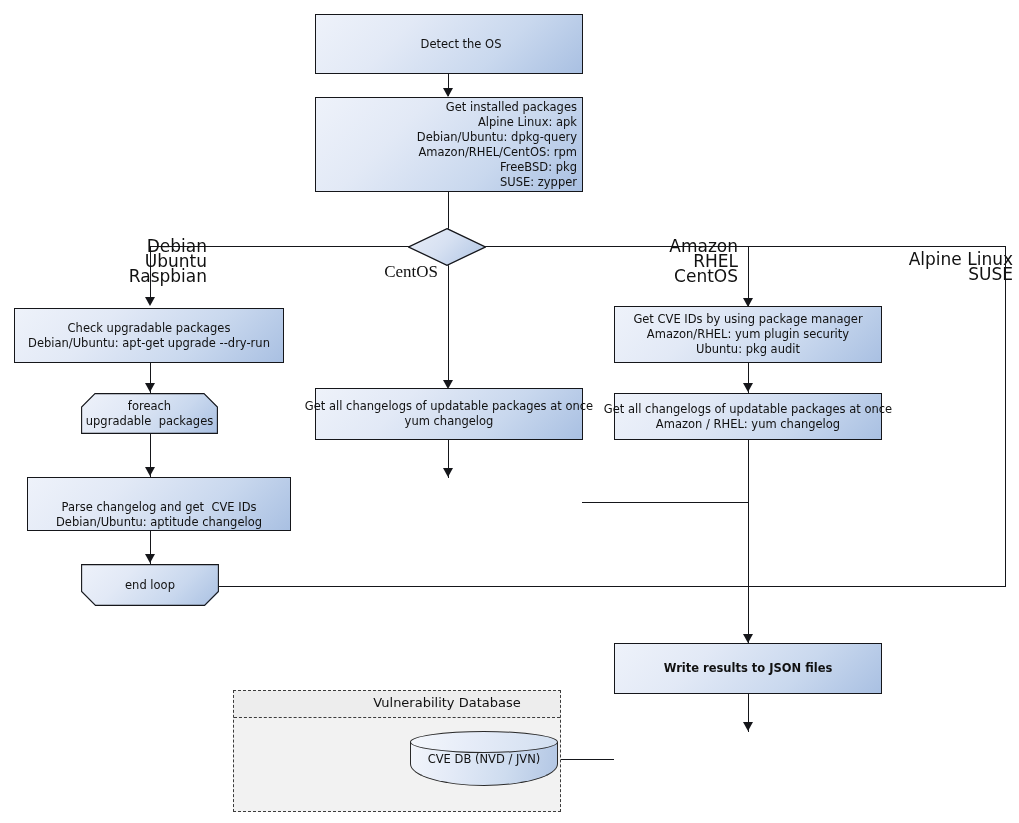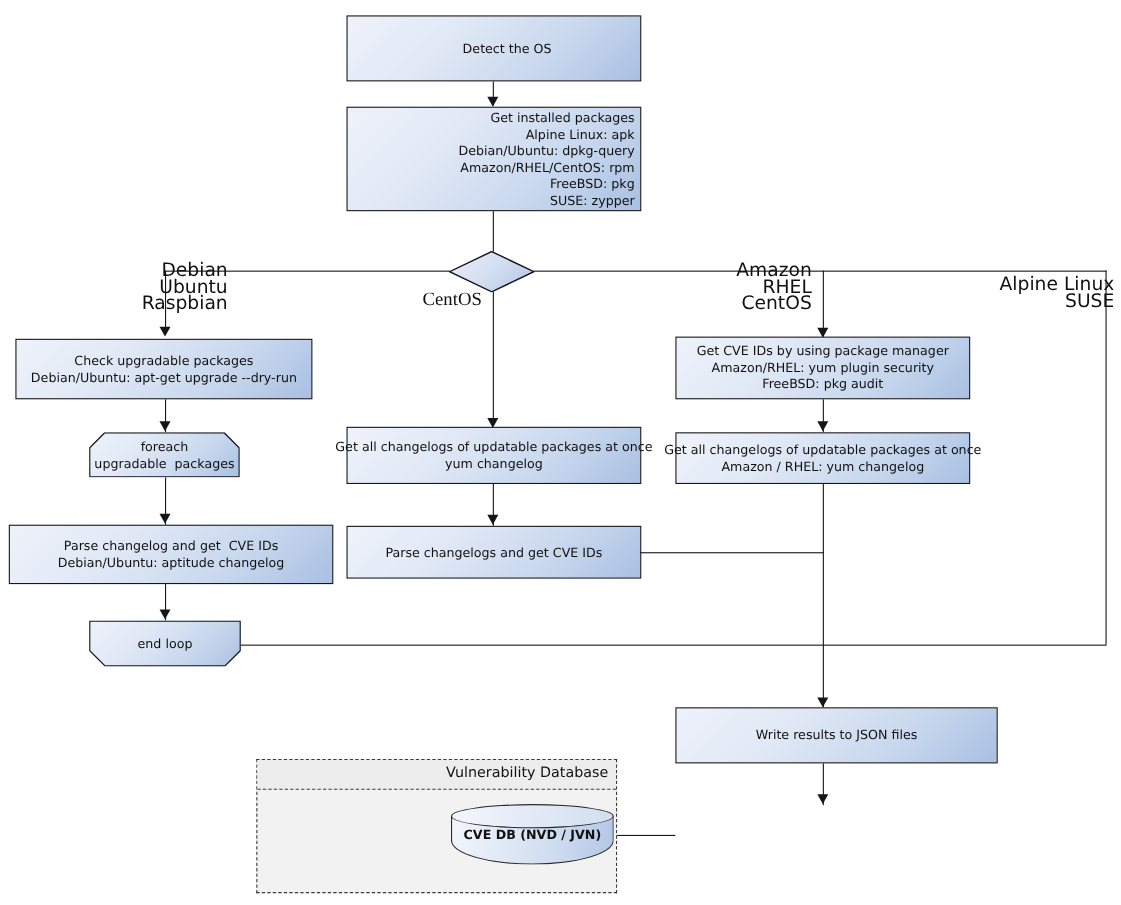"Get CVE IDs by using" span.txt { text: FreeBSD -> Ubuntu }
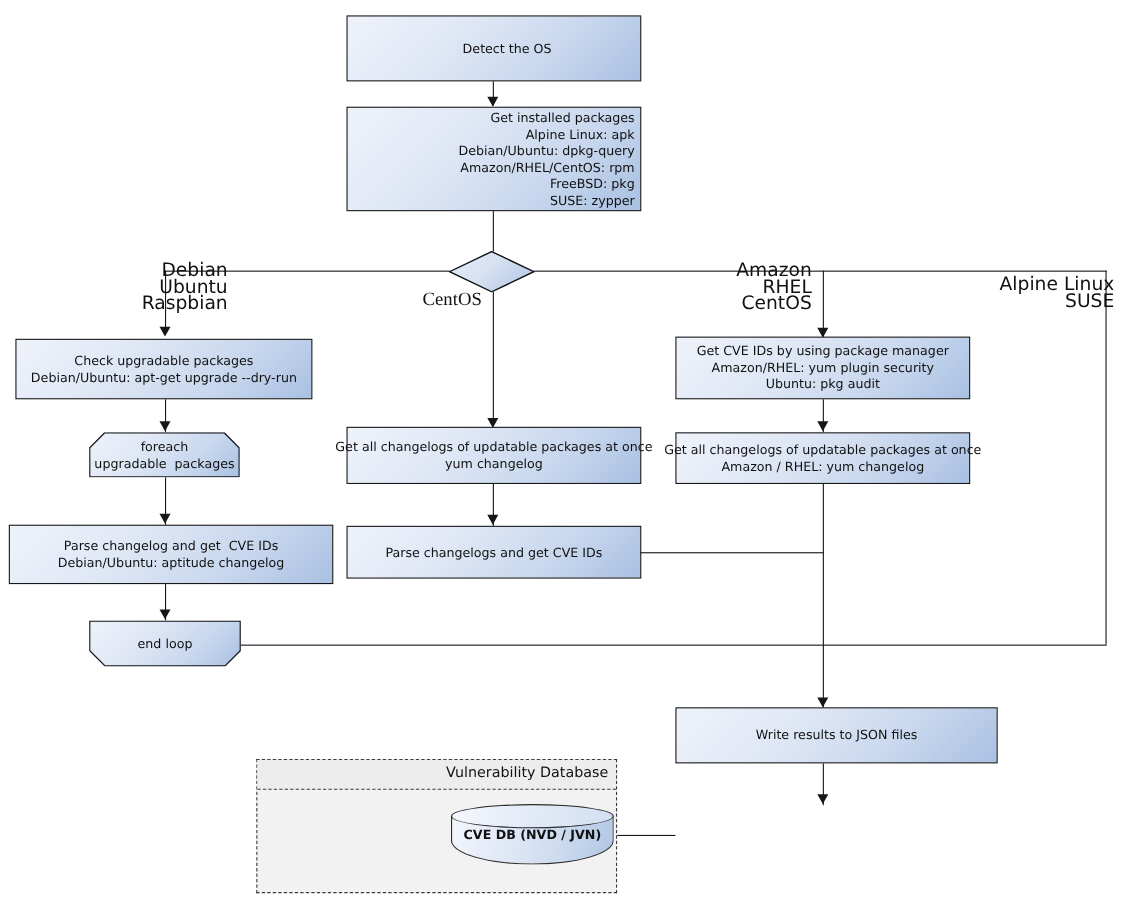"Parse changelog and get CVE" div.node { align-items: none -> flex-end; left: 8px -> 27px; width: 295px -> 264px }
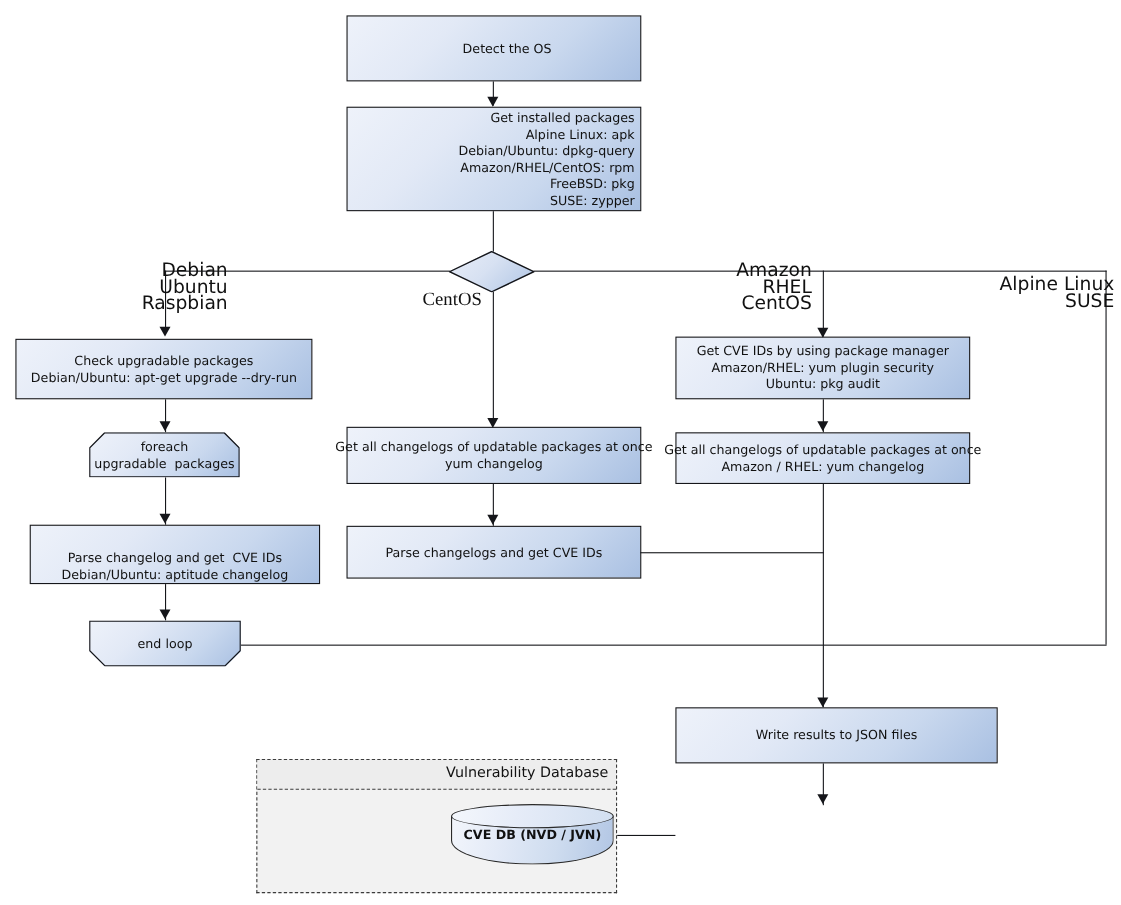"Parse changelogs and get CVE" div.node { html: <div> <span>Parse changelogs and get CVE IDs</span> </div> -> none }
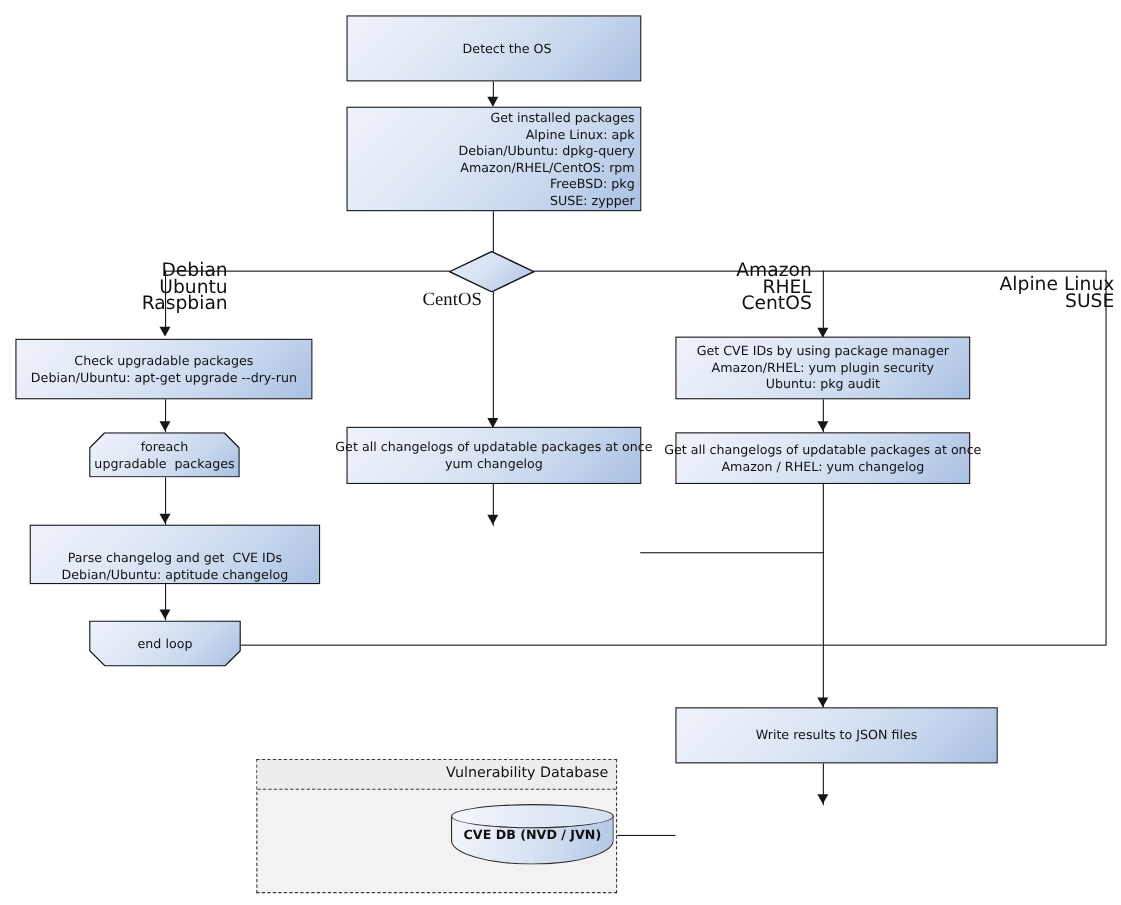"Write results to JSON files" div.node { font-weight: none -> bold; width: 293px -> 268px }
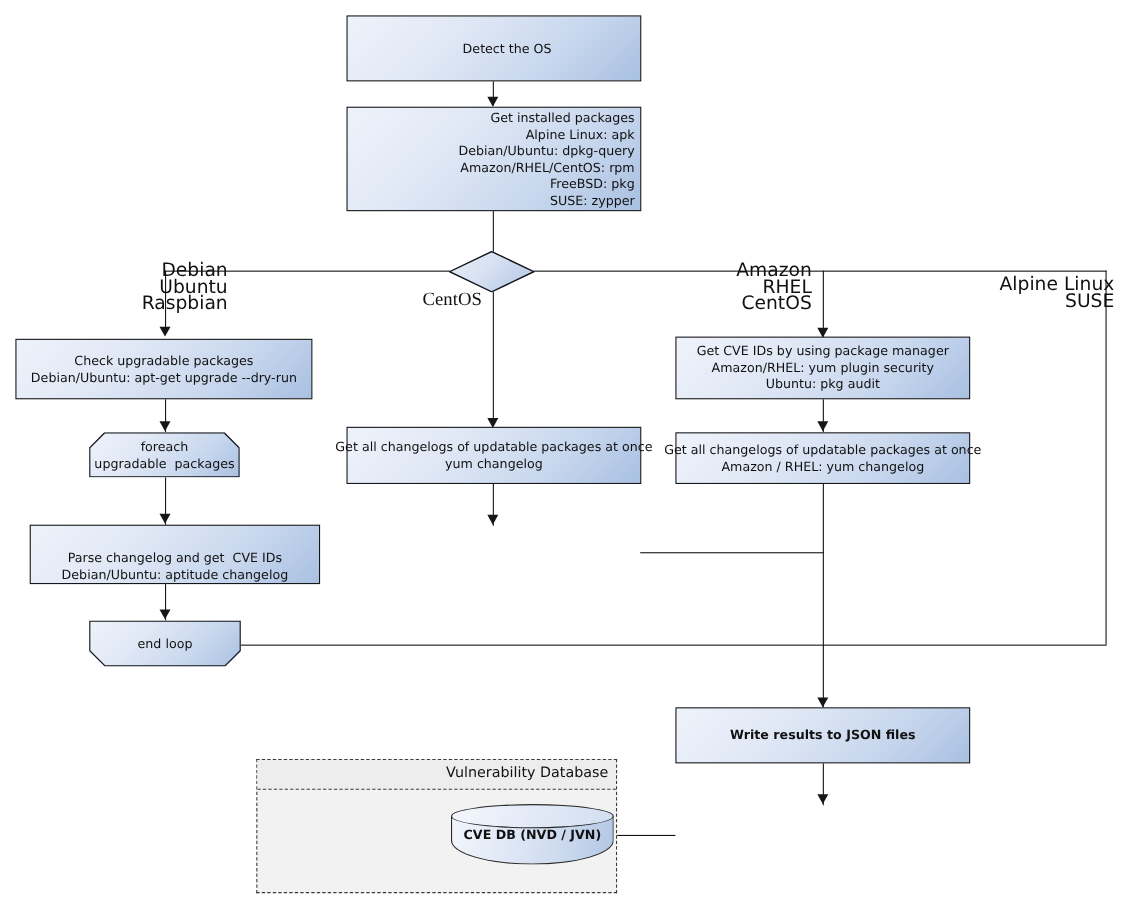"Vulnerability Database" div.group-title { text-align: right -> center }
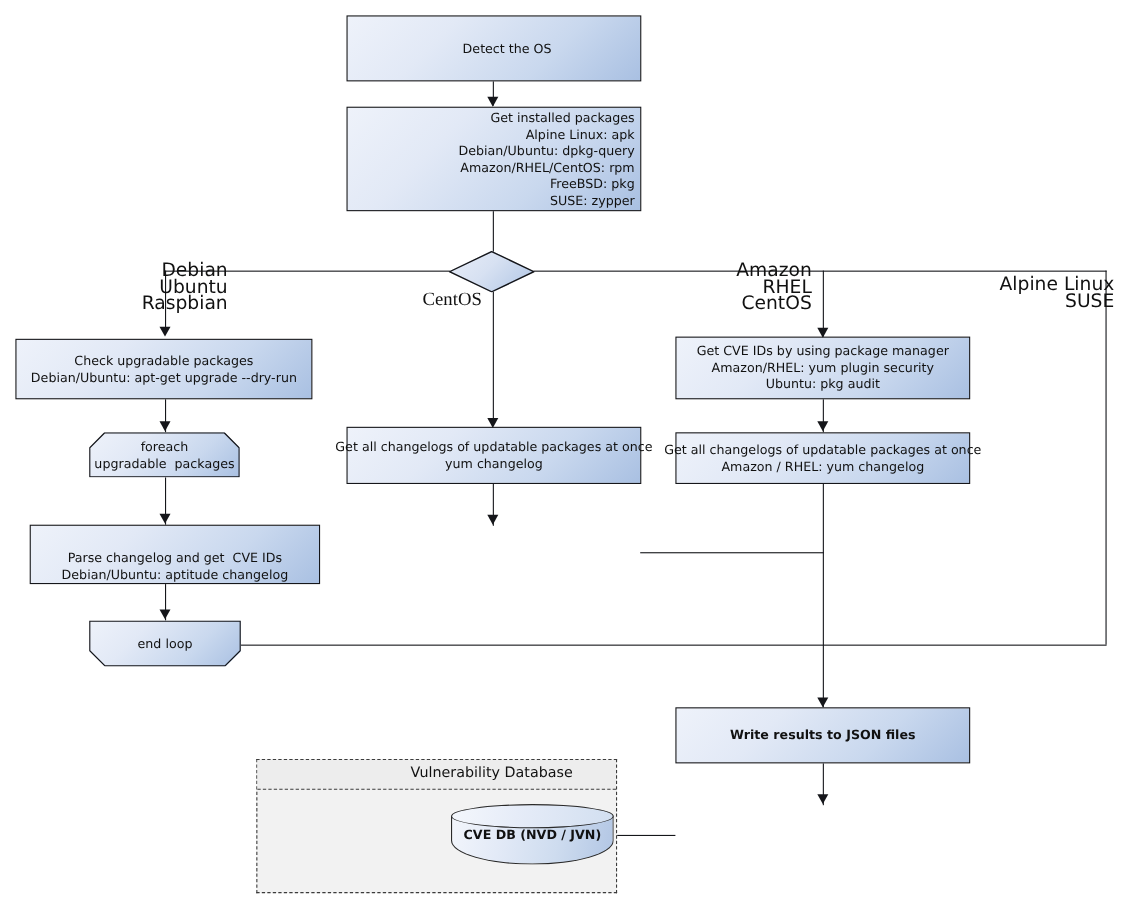"CVE DB (NVD / JVN)" div.cyl { font-weight: bold -> none }
